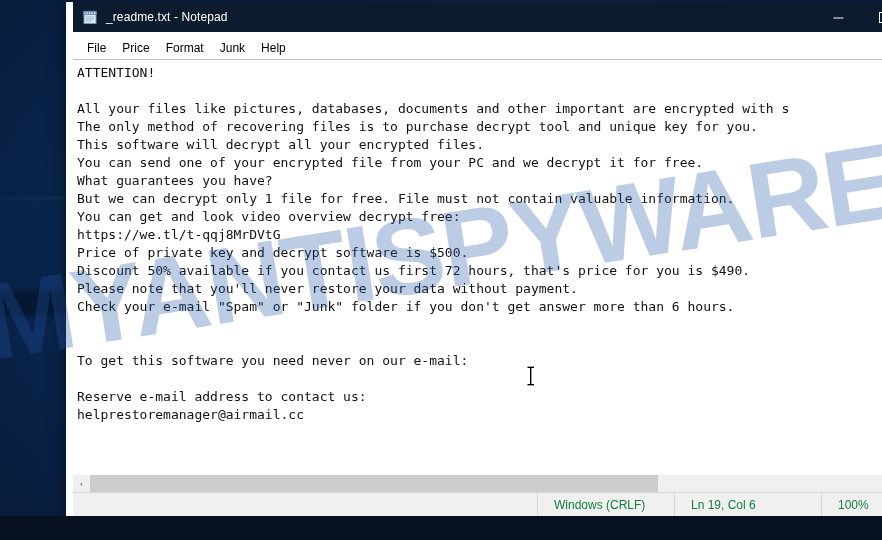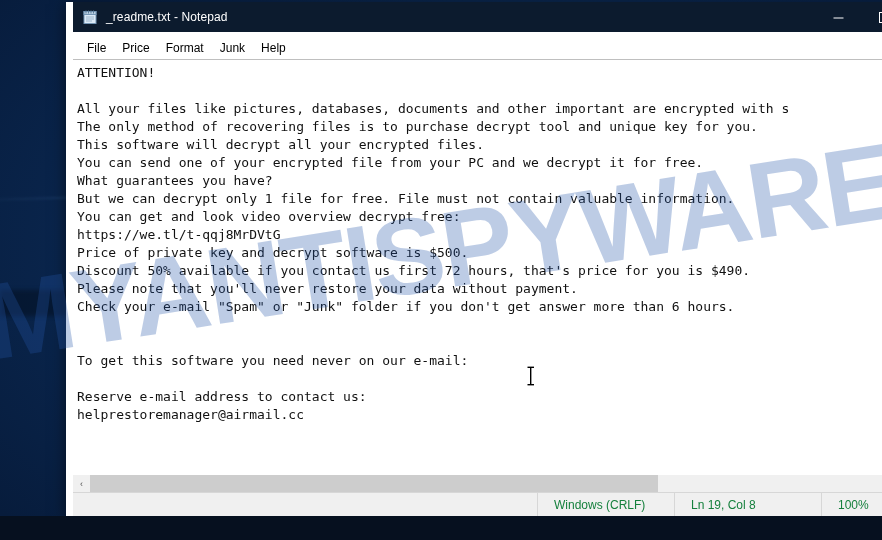"Ln 19, Col 8" div.st-cell { text: 8 -> 6 }
